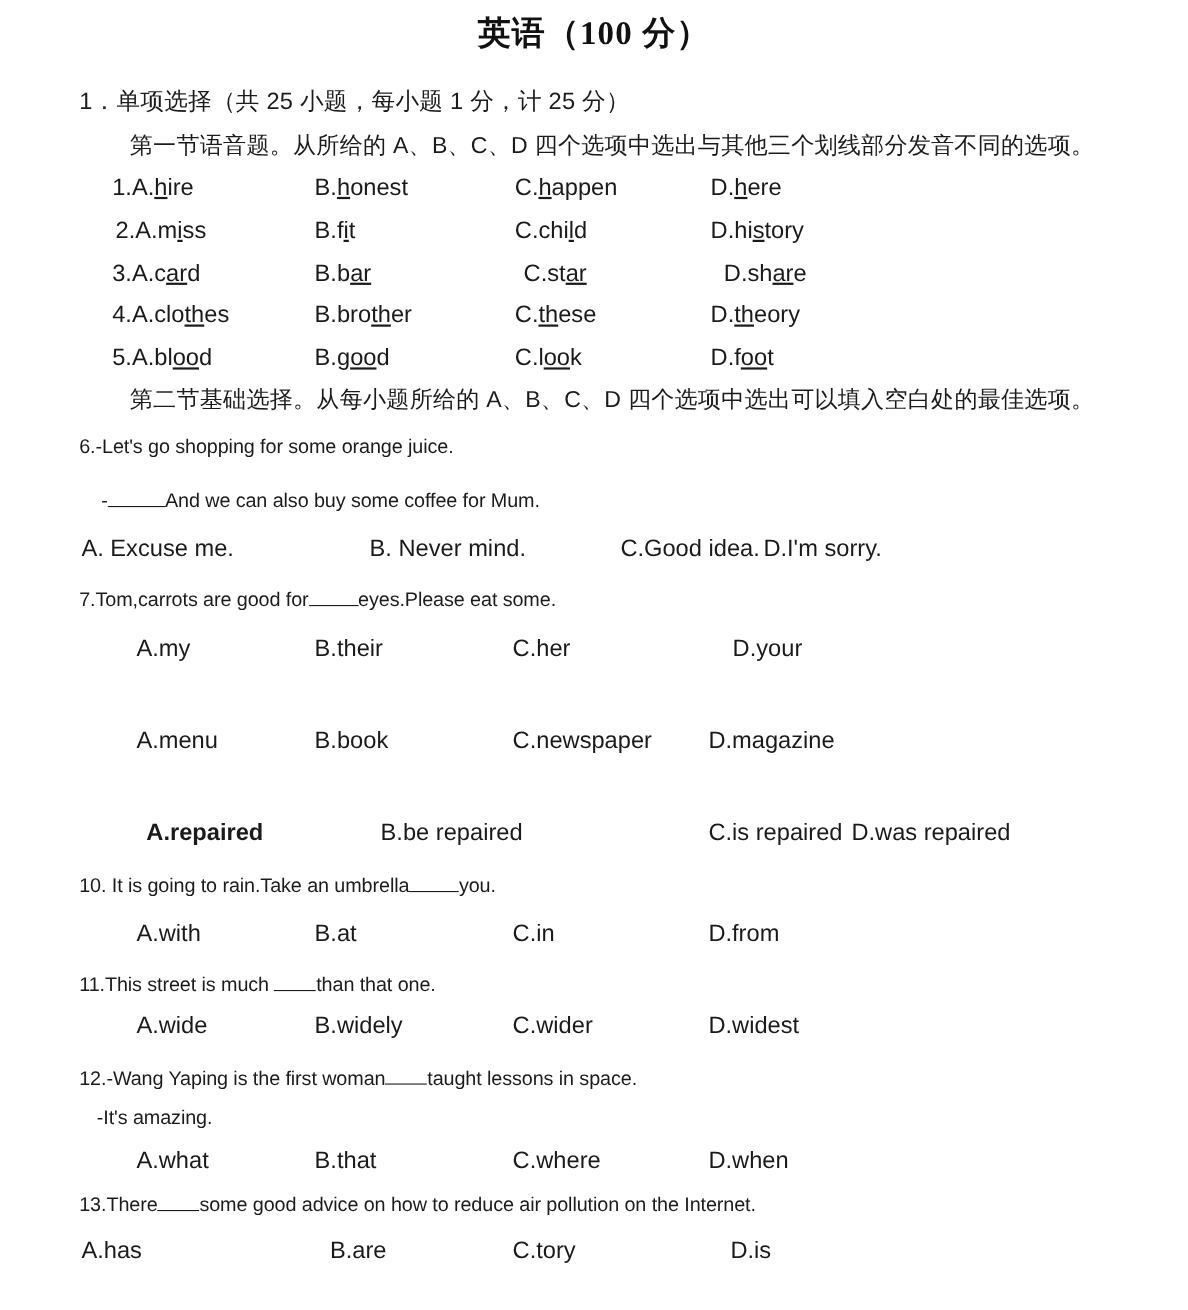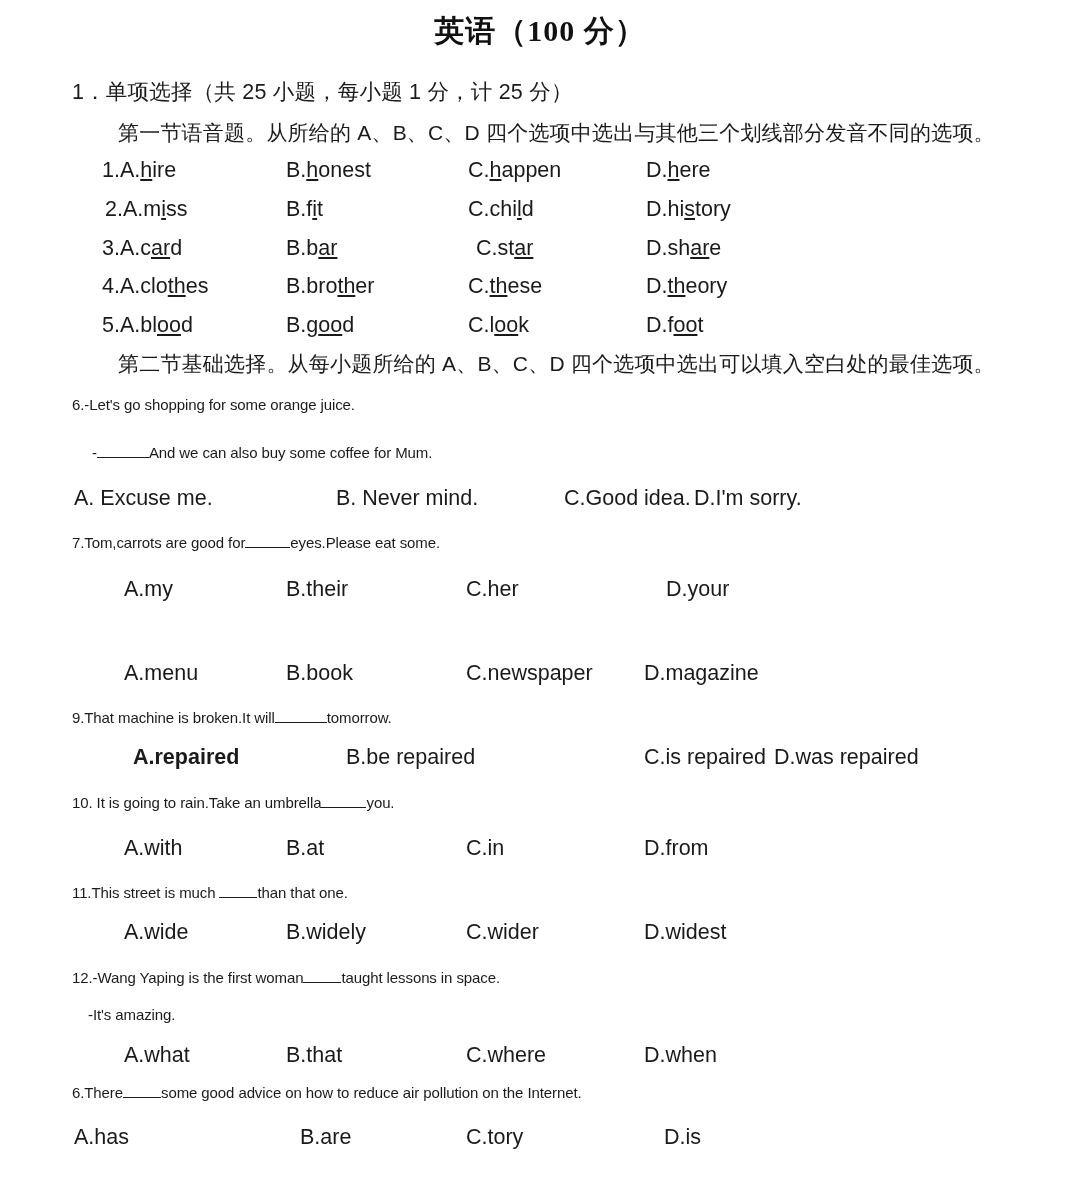"D.share" span.phon-col { left: 572px -> 584px }
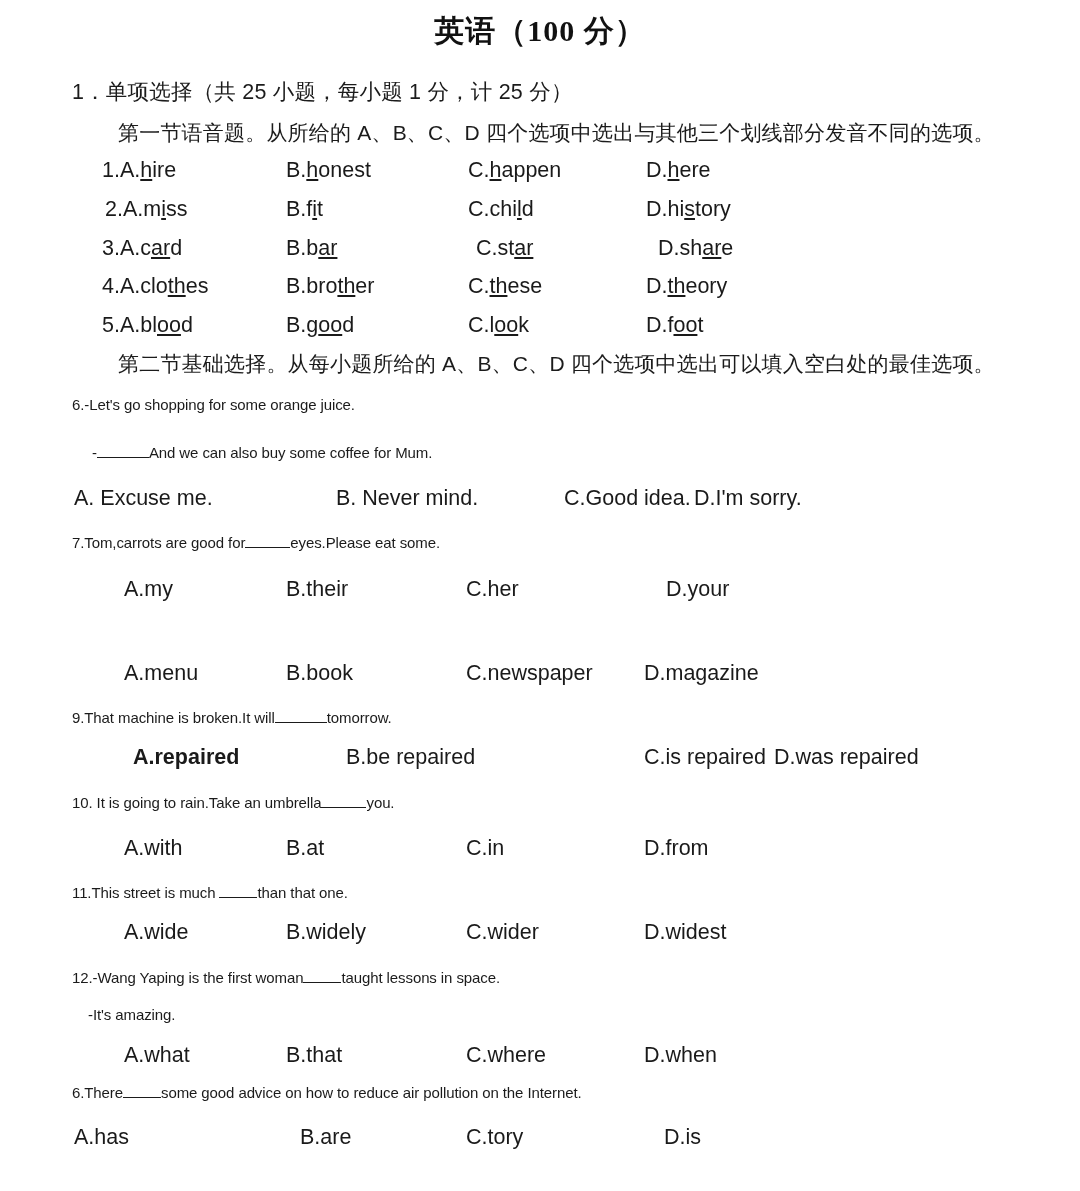"6.-Let's go shopping for some" .line { font-size: 15px -> 18px }
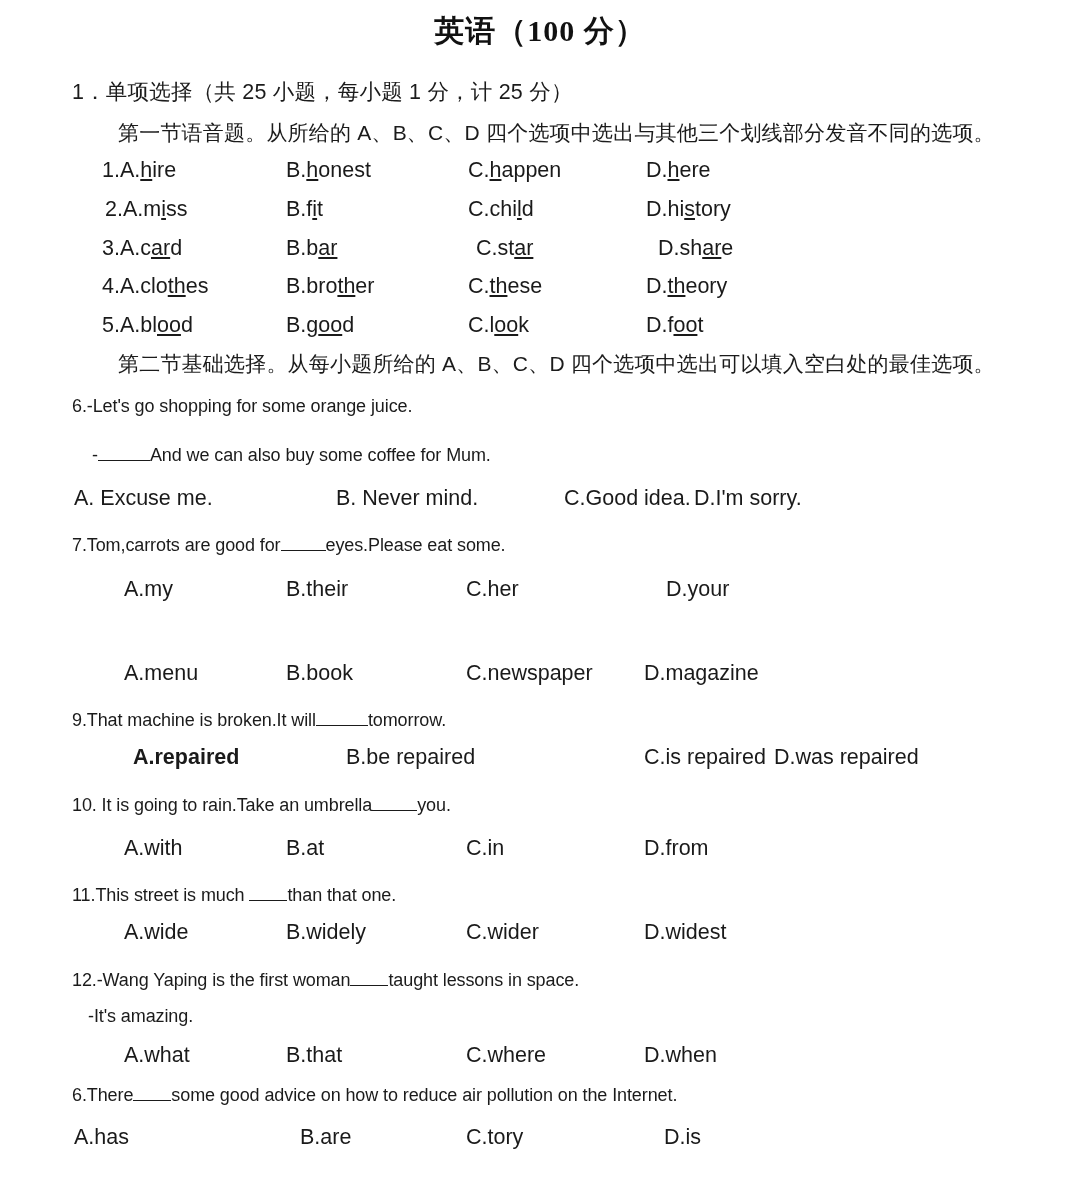"9.That machine is broken.It will" div.line { html: <div><span>9.That machine is broken.It will</span><span></span><span>tomorrow.</span></div> -> none }
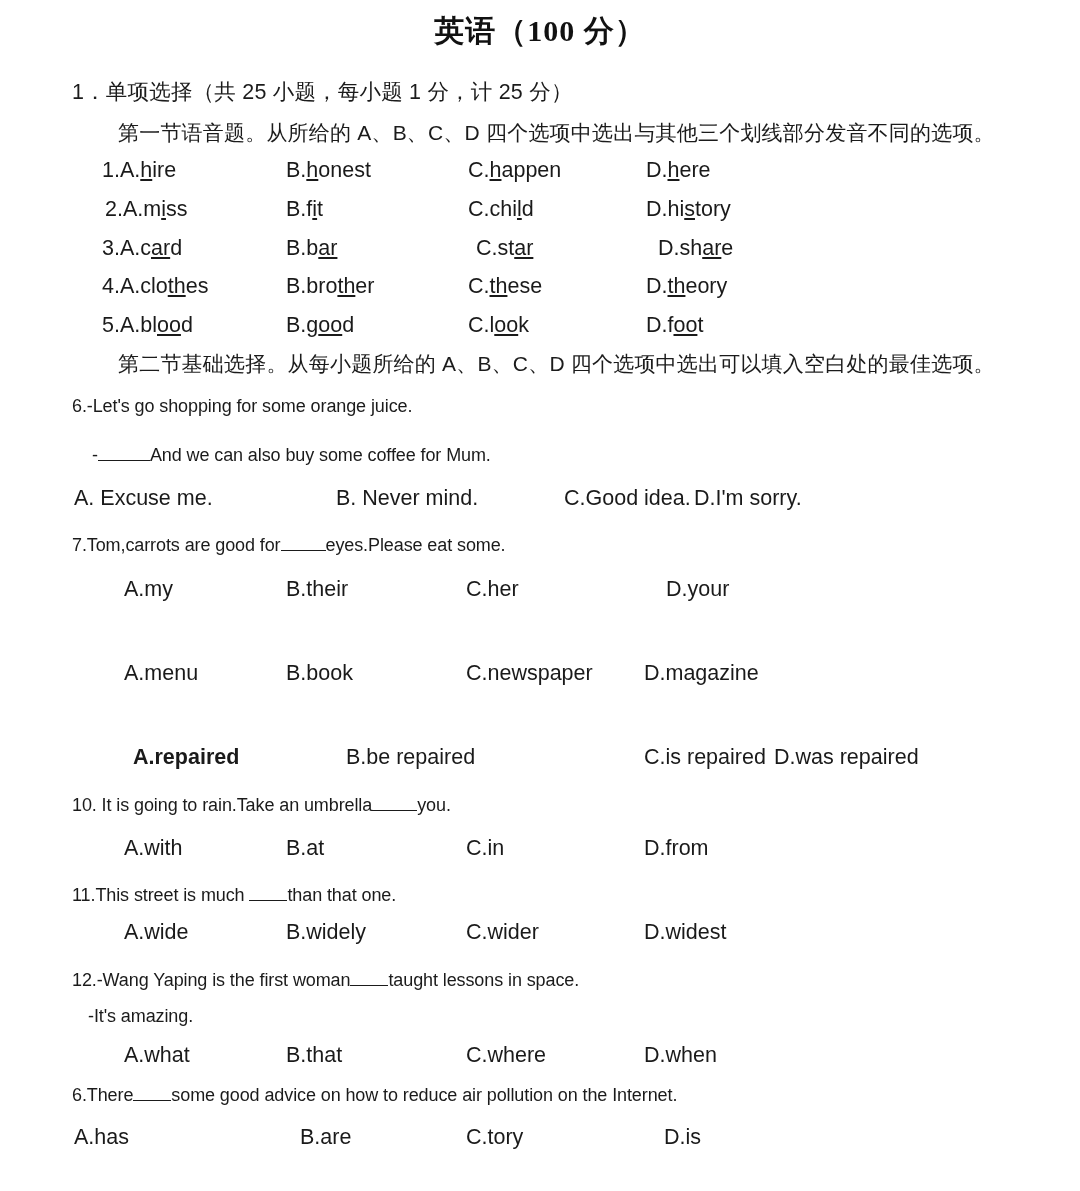"6.There" span { text: 6.There -> 13.There }
